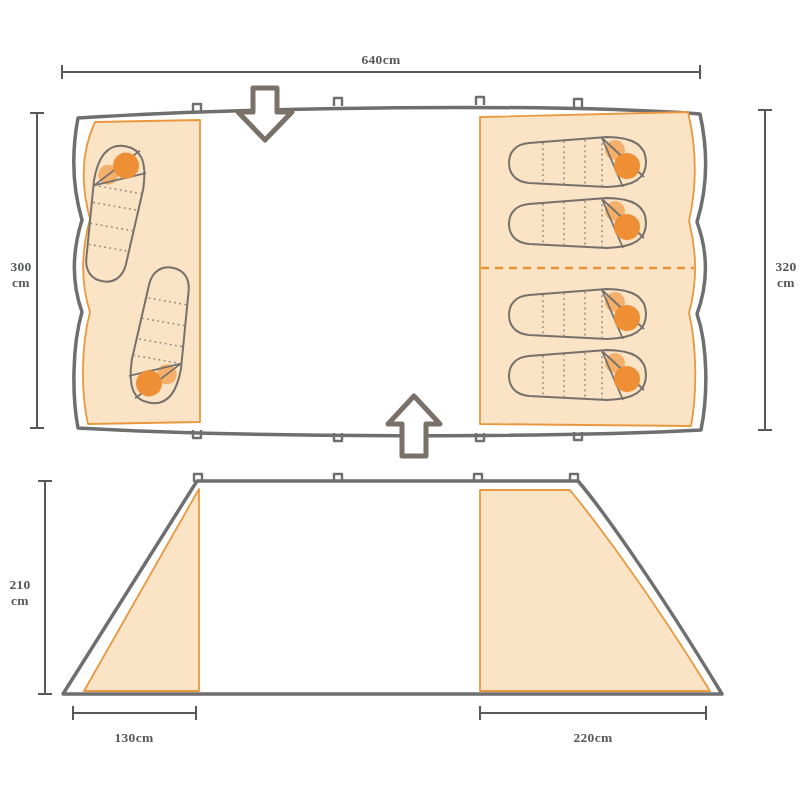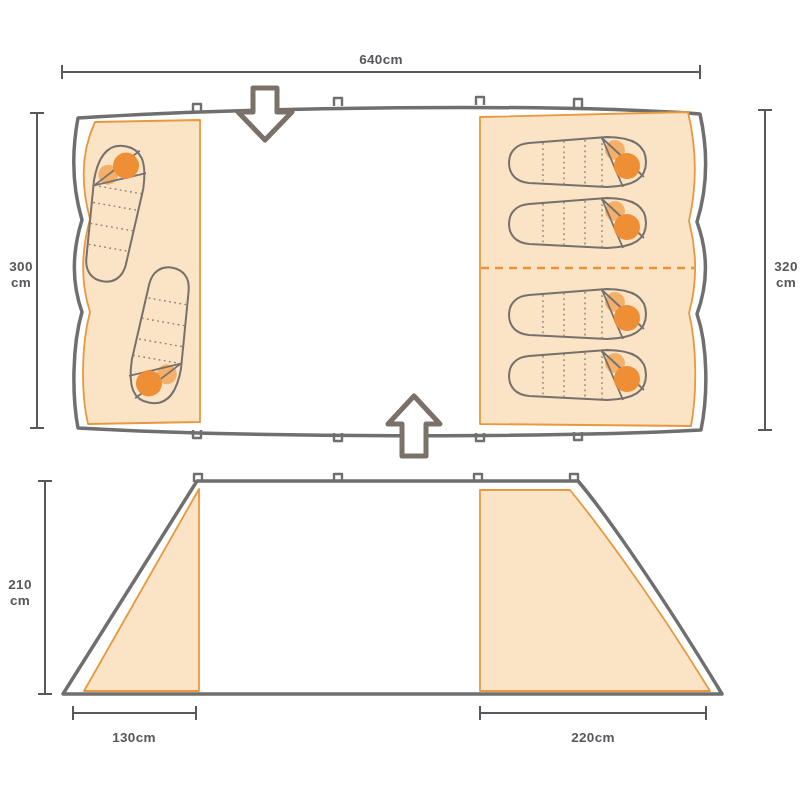"640cm" .stage { font-family: Liberation Sans, sans-serif -> Liberation Serif, serif }
